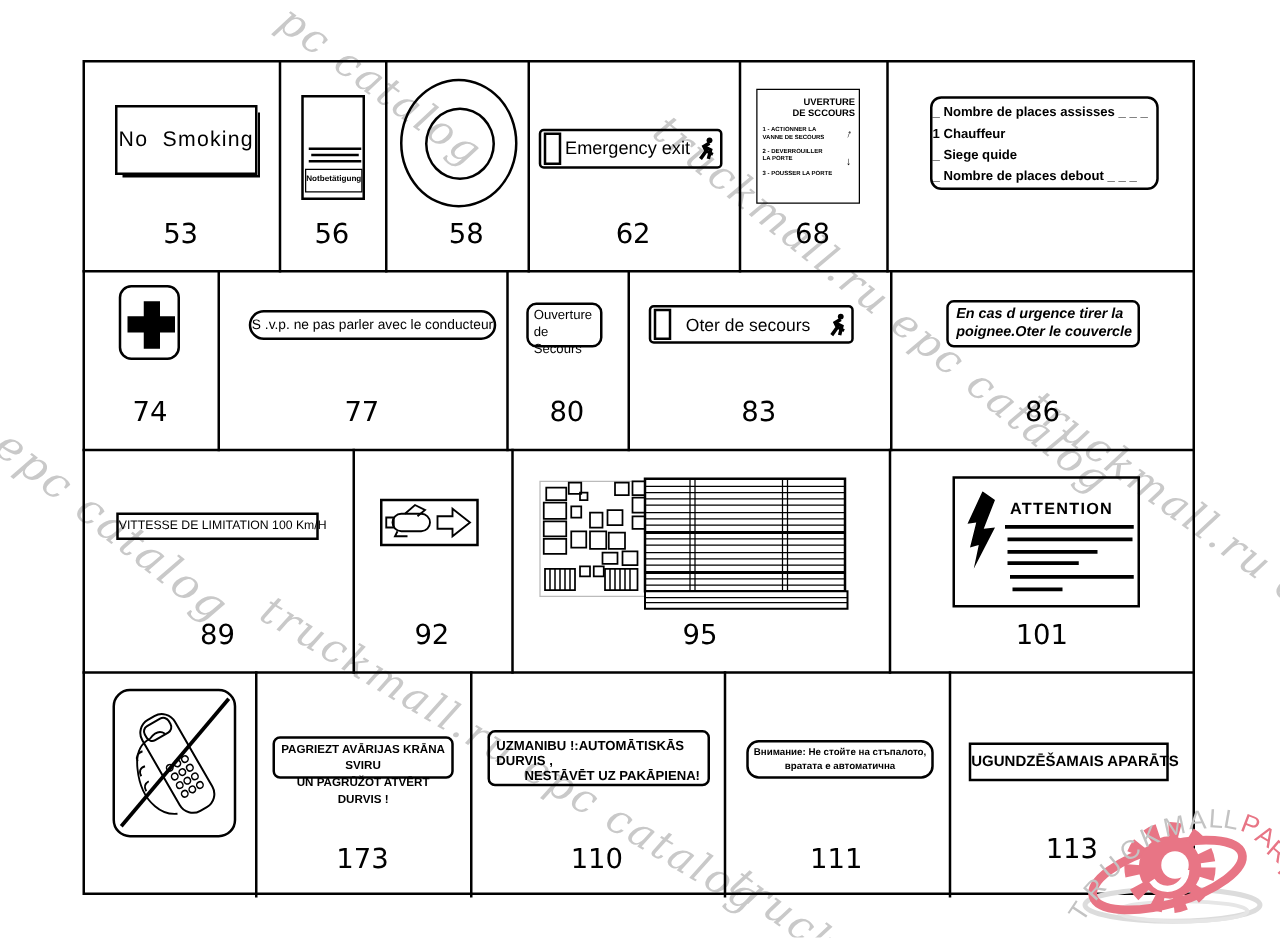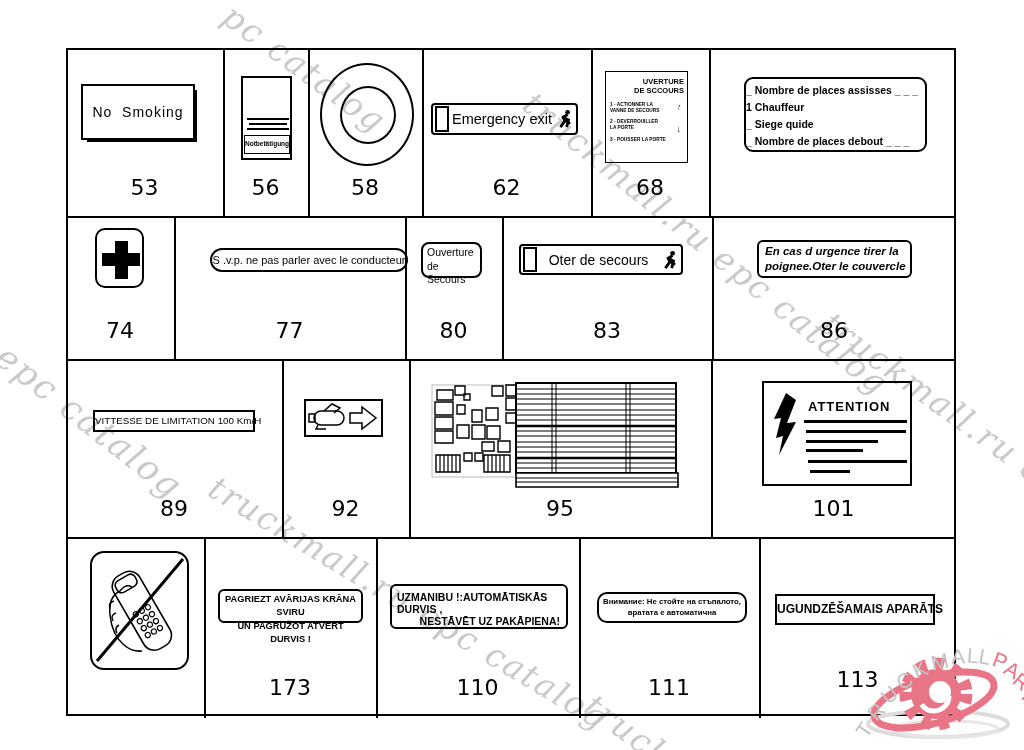"No Smoking" #sign-53 { font-size: 14px -> 17px; left: 15px -> 26px }
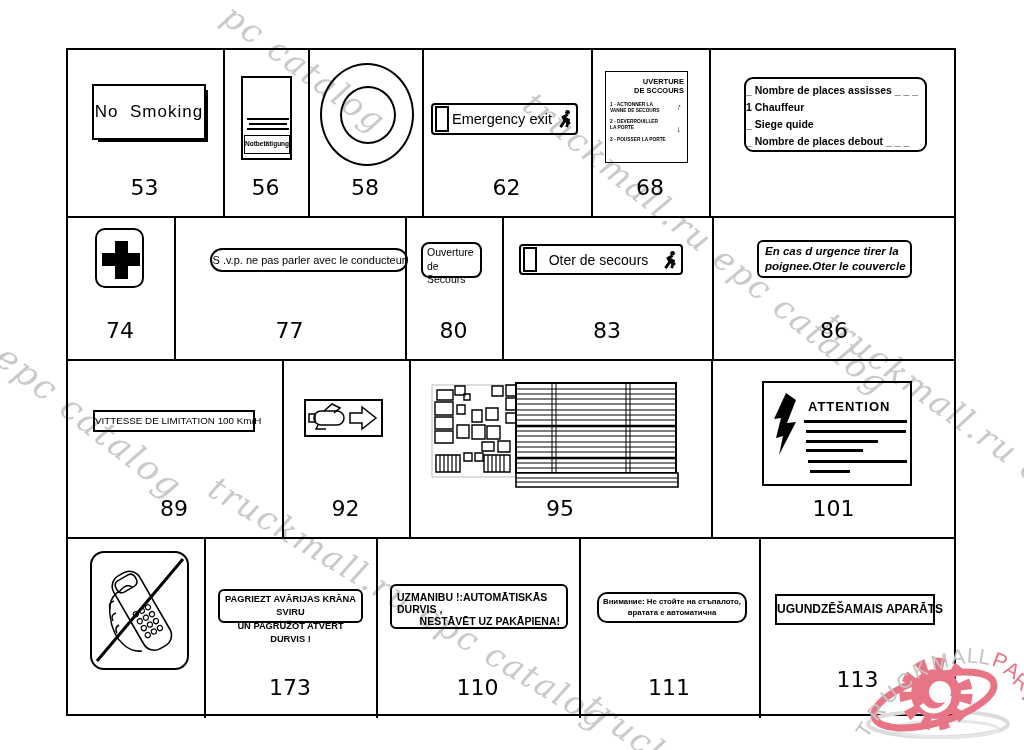"58" div.cell { padding-left: none -> 16px }
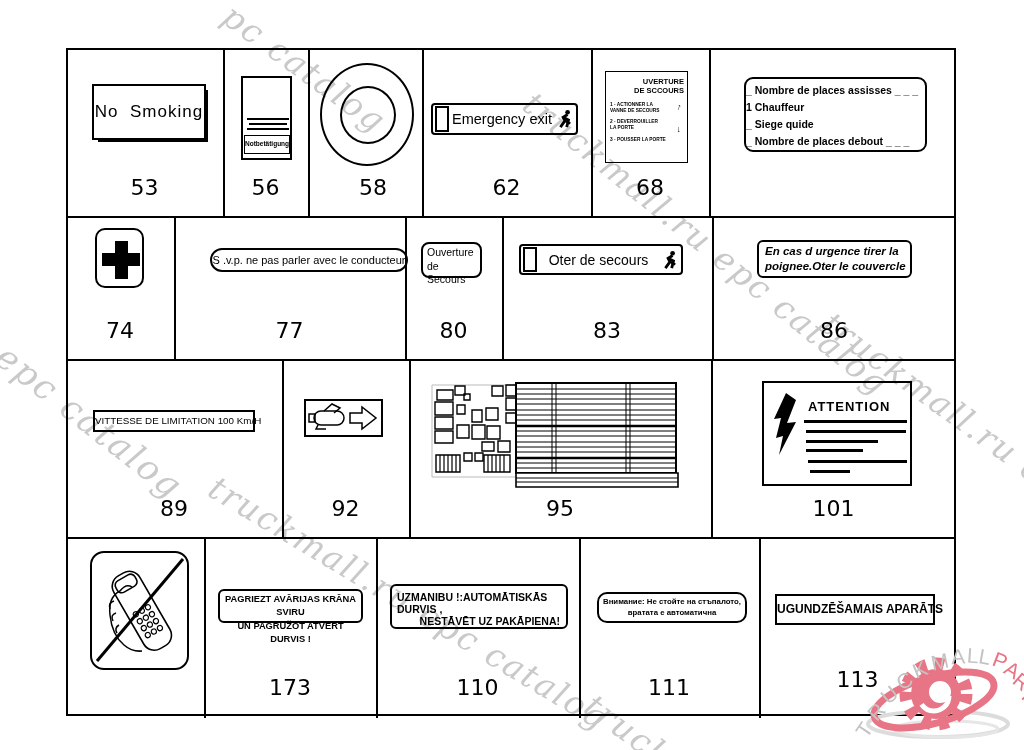"S .v.p. ne pas parler" #sign-77 { left: 36px -> 25px }
